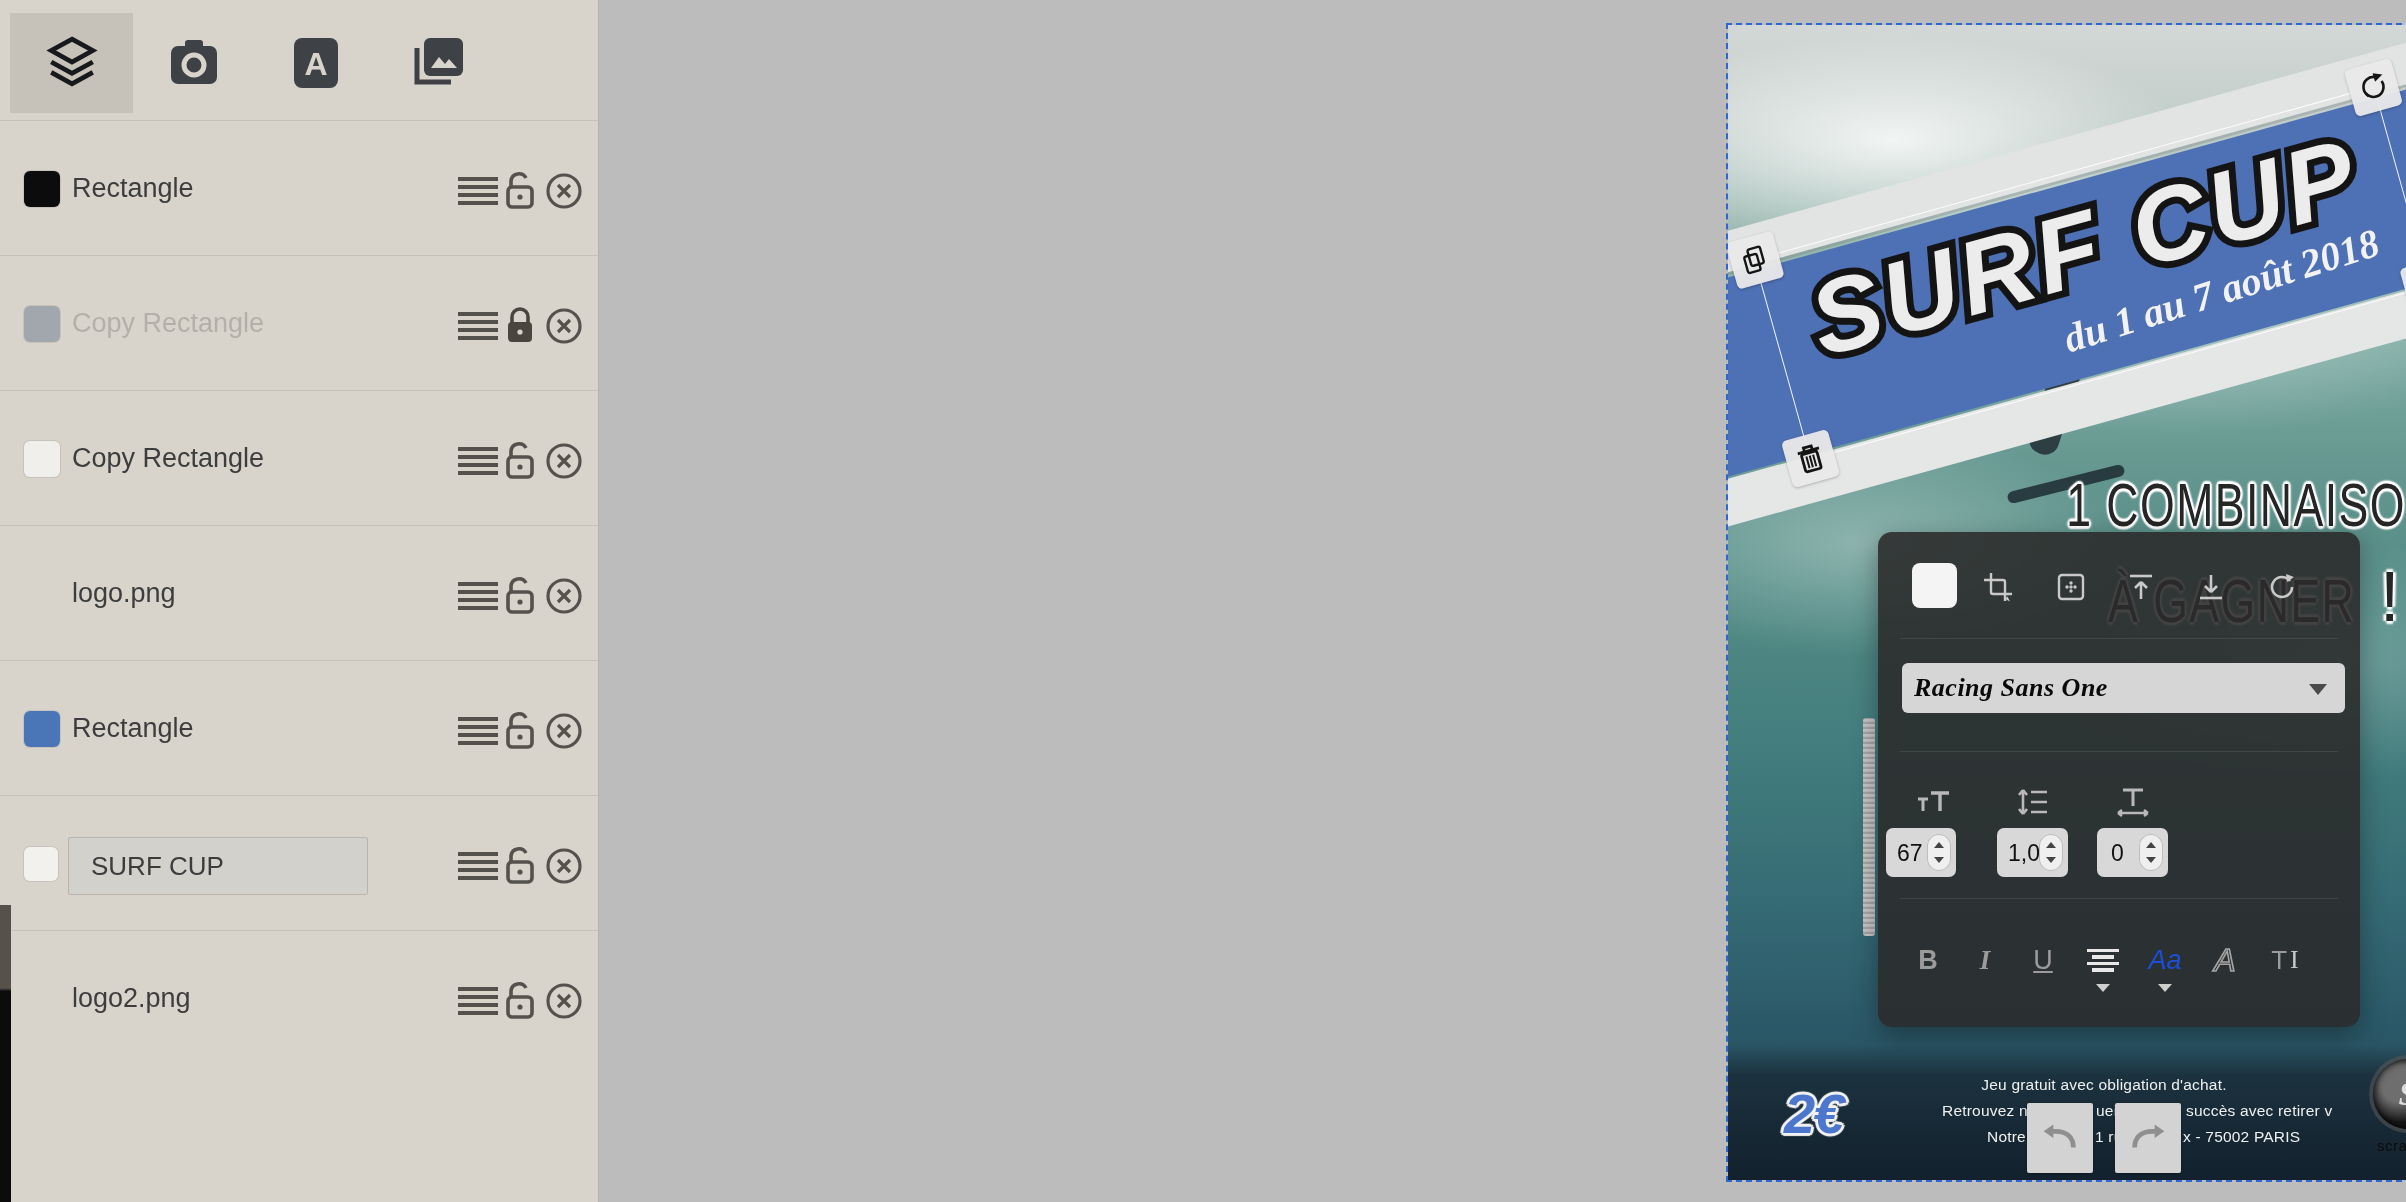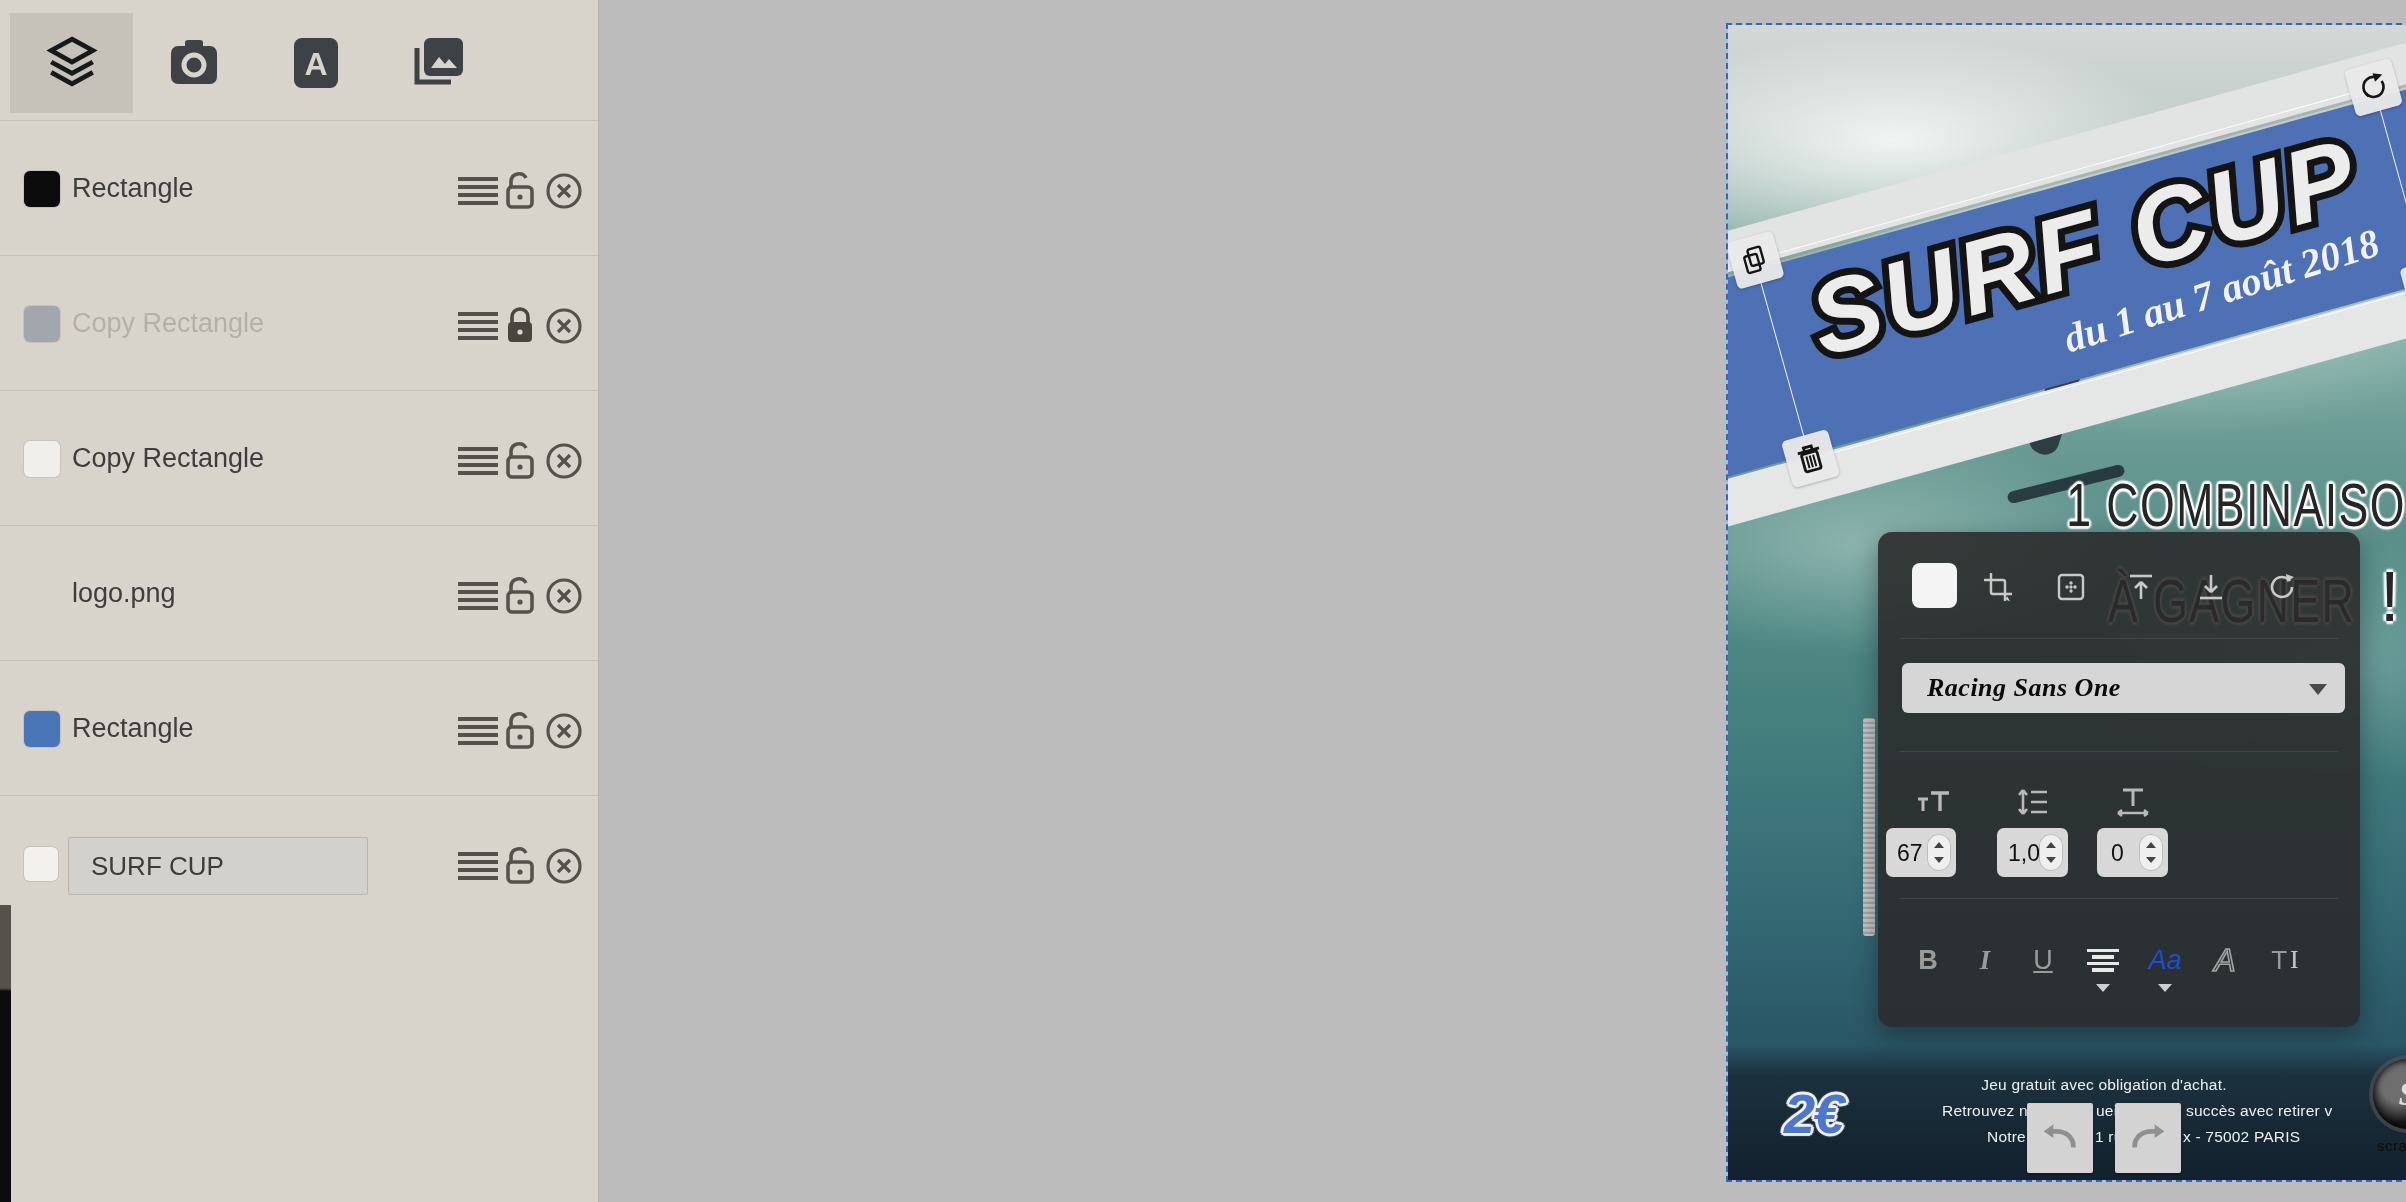"Racing Sans One" .pn-select .fname { left: 25px -> 12px }
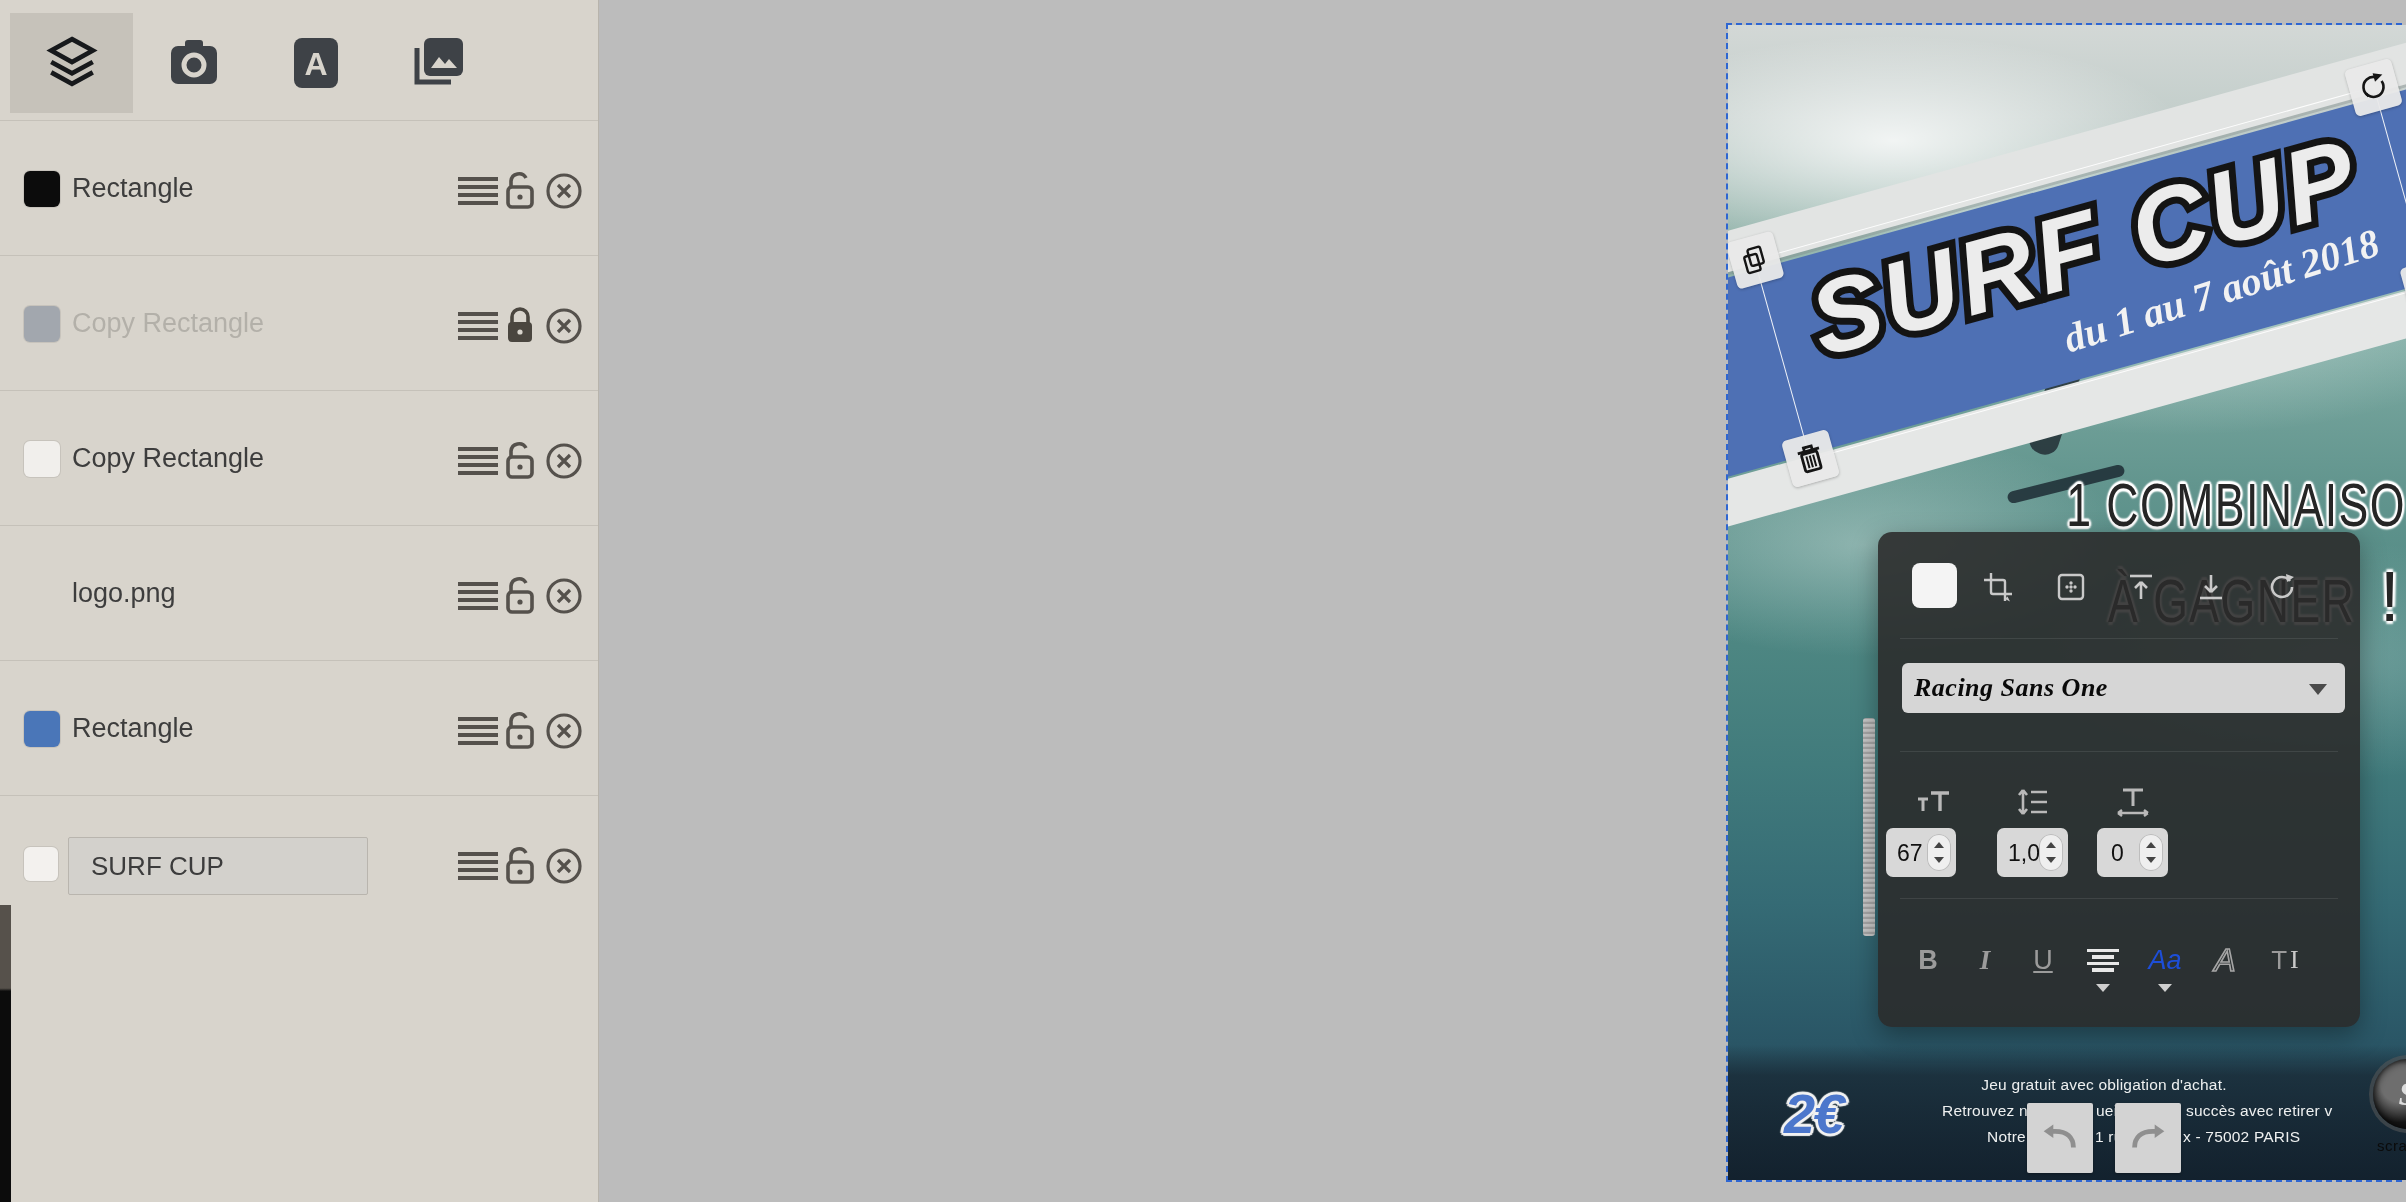"logo2.png" div.layer-row { html: none -> <div> <span>logo2.png</span> <div> <span> <span></span> </span> <span> <svg> <path></path> <rect></rect> <circle></circle> </svg> </span> <span> <svg> <circle></circle> <path></path> </svg> </span> </div> </div> }
